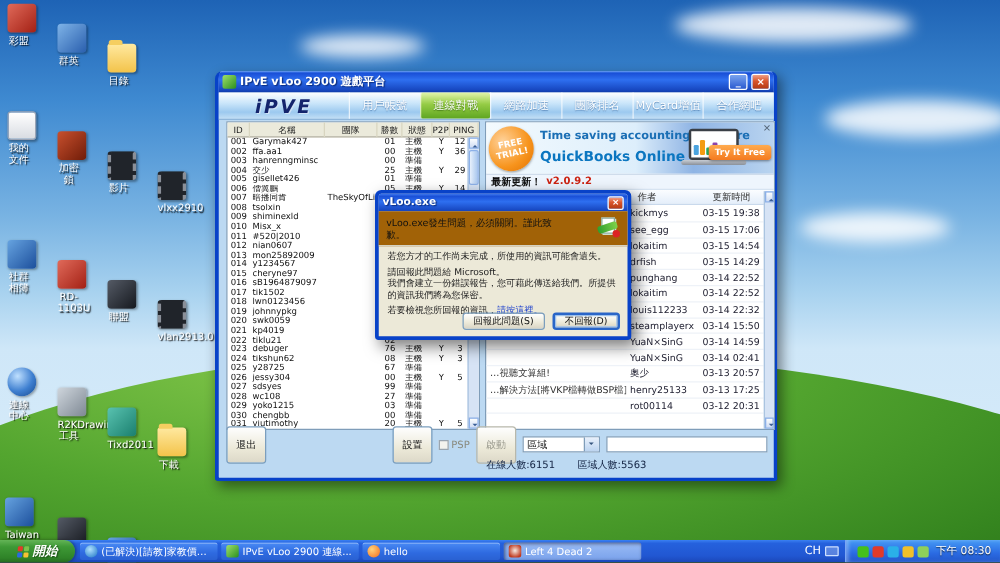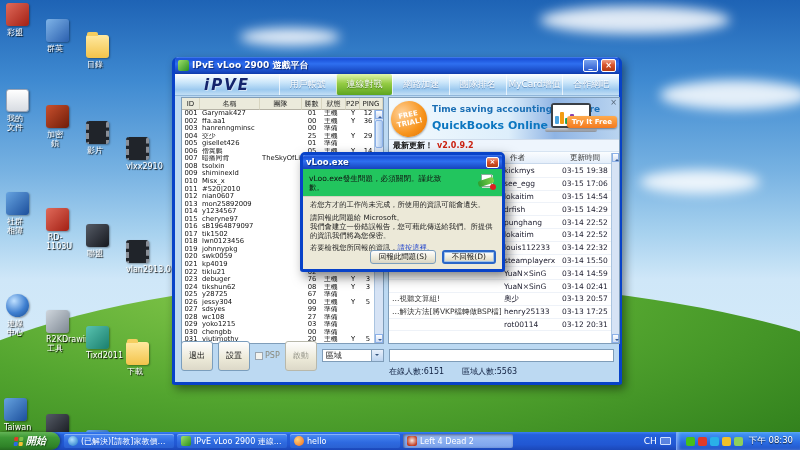"最新更新！" .verstrip { align-items: center -> none }
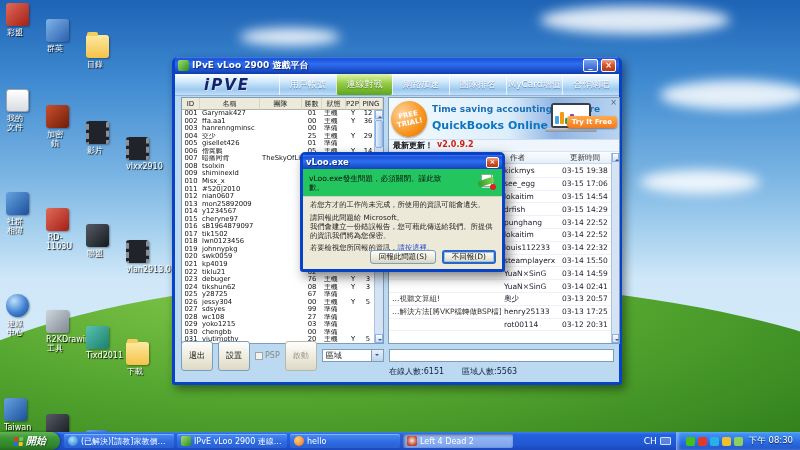"vLoo.exe發生問題，必須關閉。謹此致歉。" .dwhite { background: #22c55e -> #a16207 }
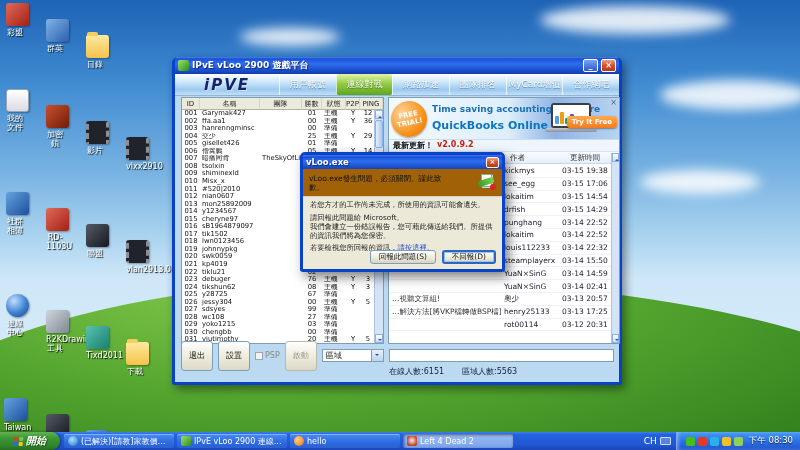"設置" .sp1 { margin-left: none -> 96px }
